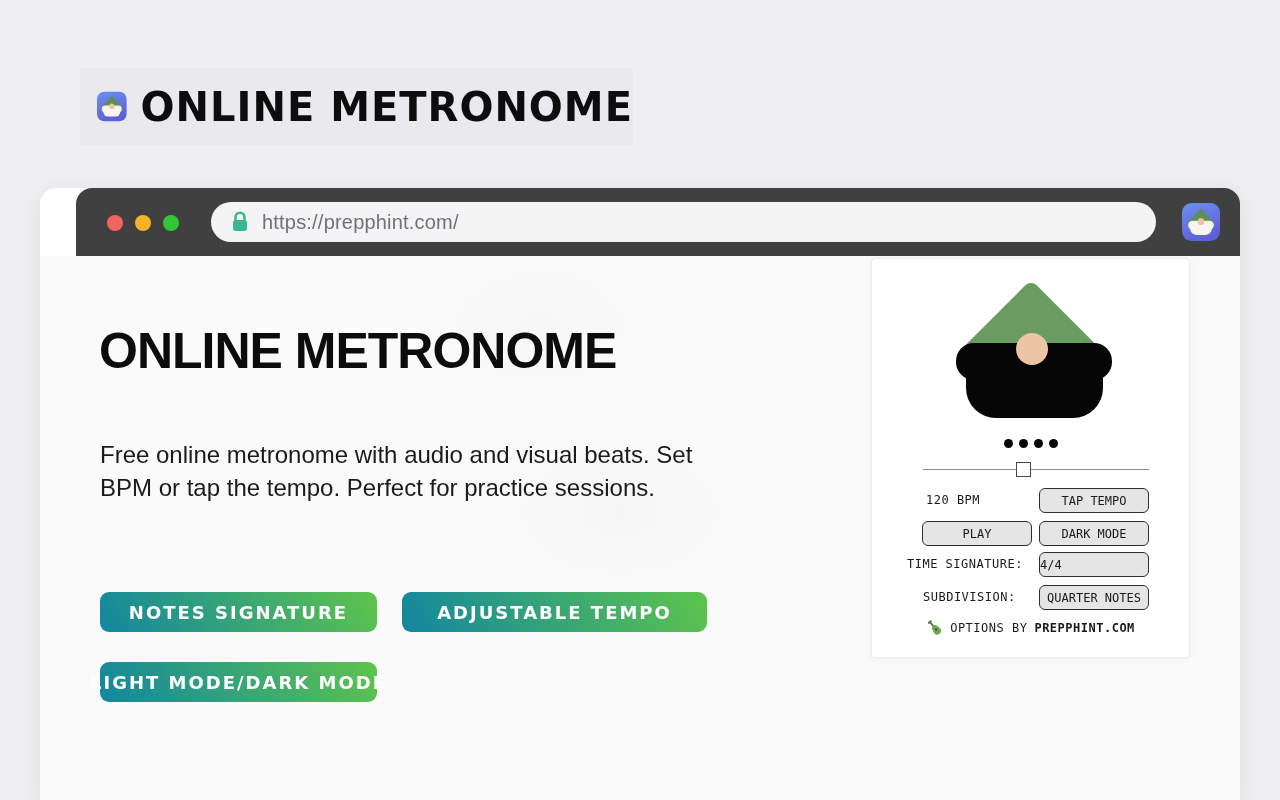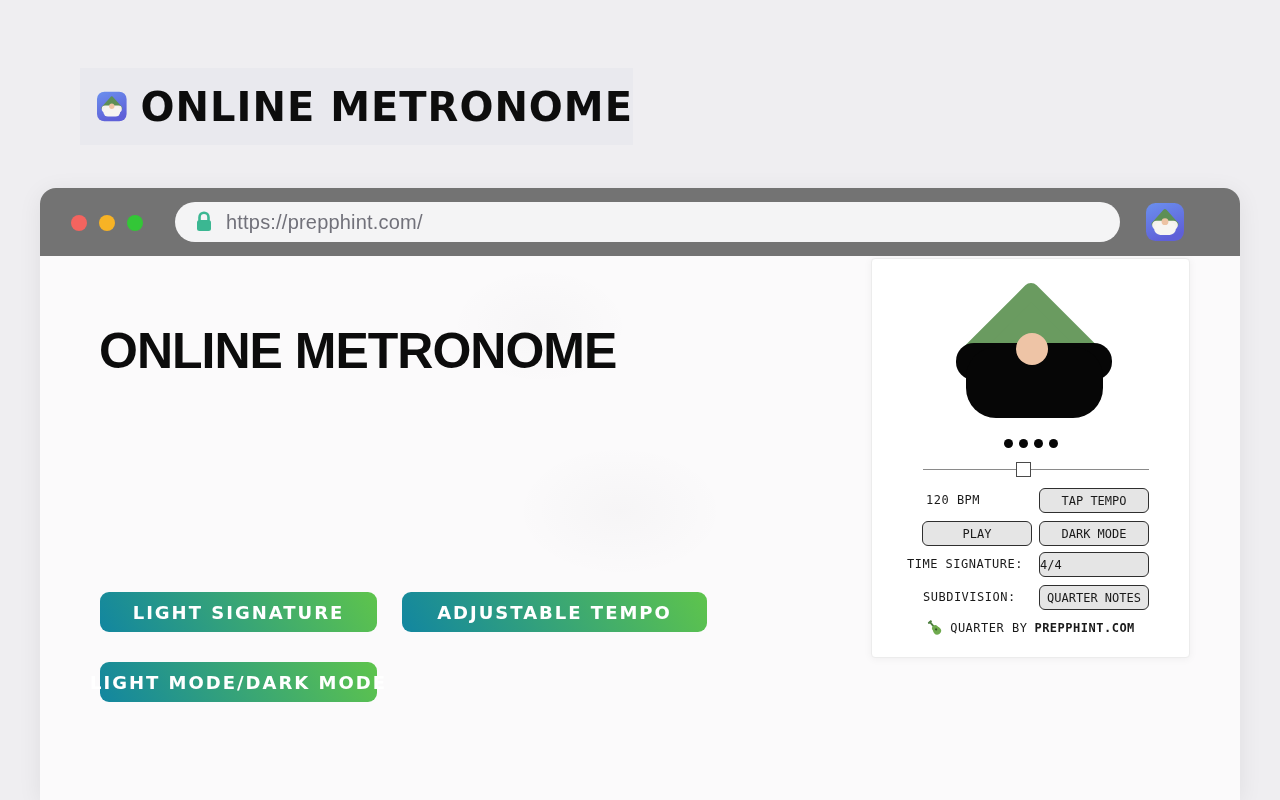"https://prepphint.com/" .topbar { background: #737373 -> #404040; margin-left: none -> 36px }
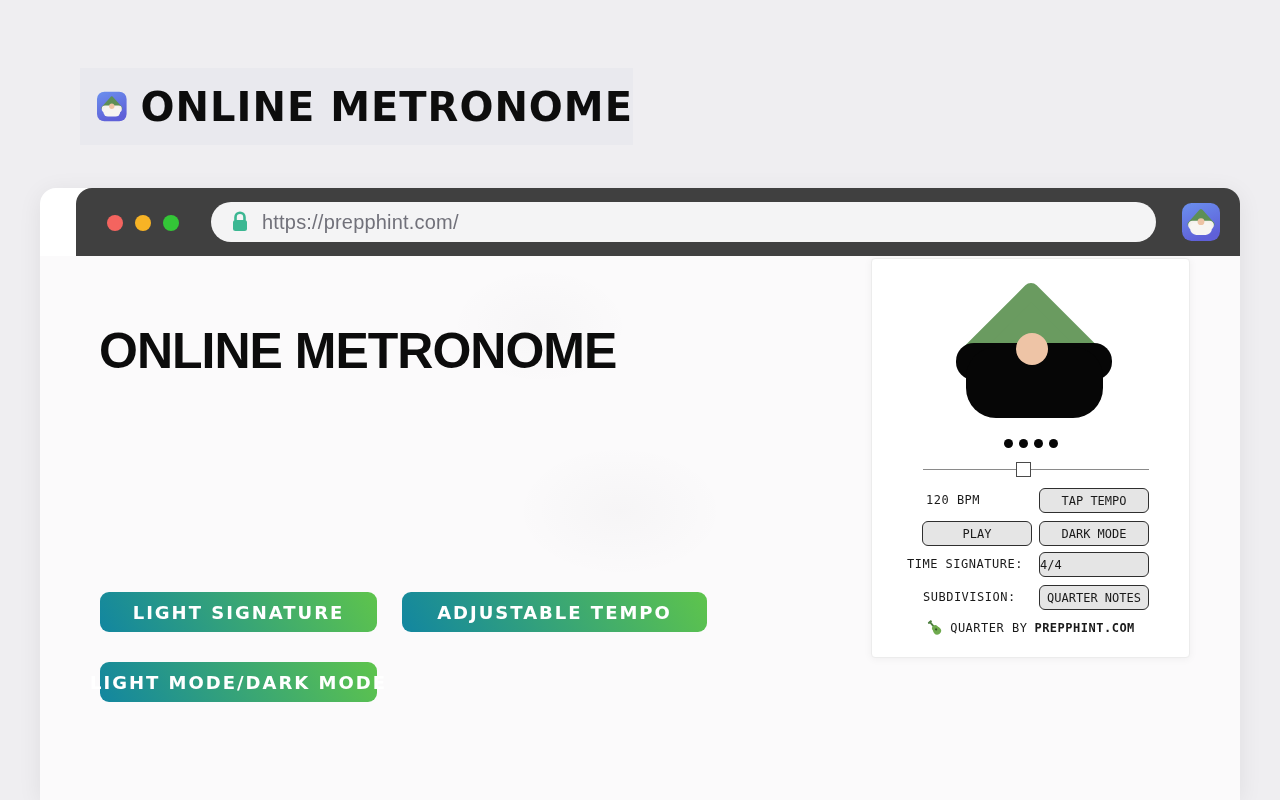"Free online metronome with audio" p.hero-desc { html: none -> <p>Free online metronome with audio and visual beats. Set BPM or tap the tempo. Perfect for practice sessions.</p> }
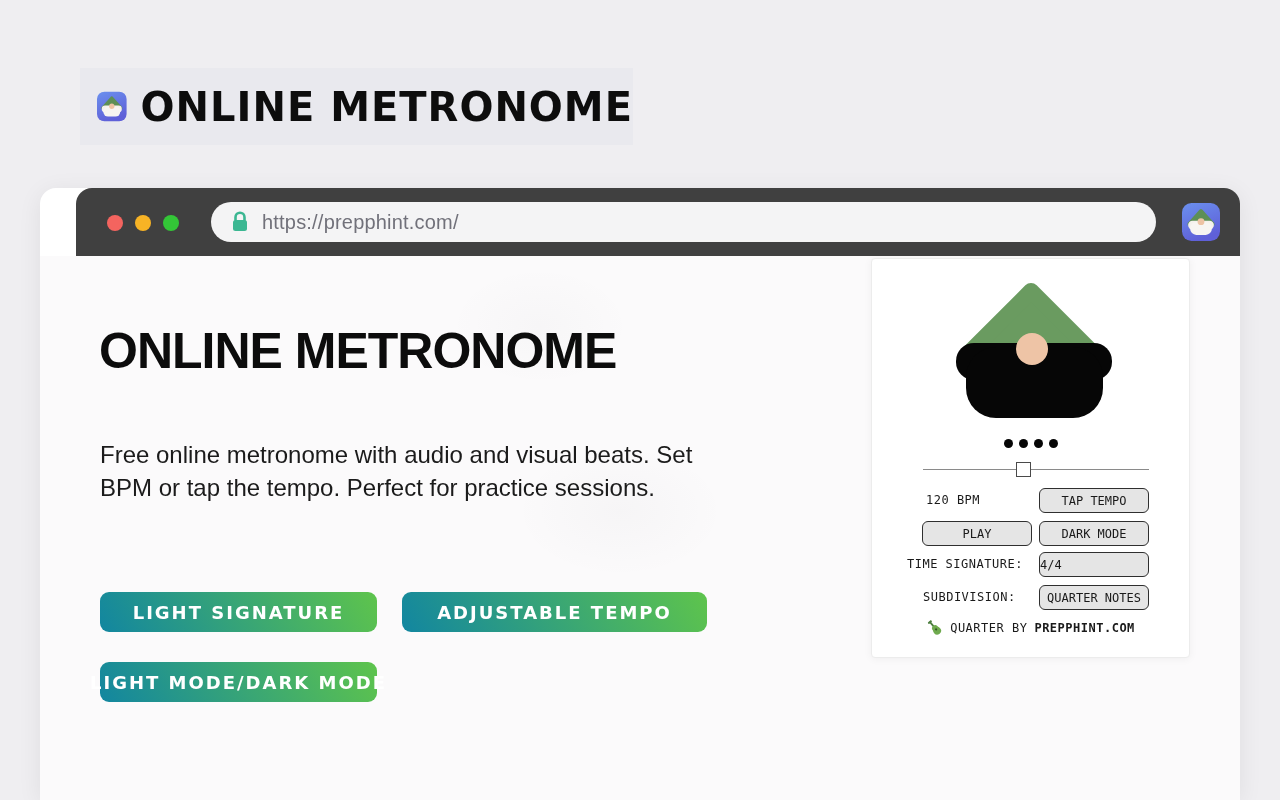"LIGHT SIGNATURE" button.feat-btn { text: LIGHT -> NOTES }
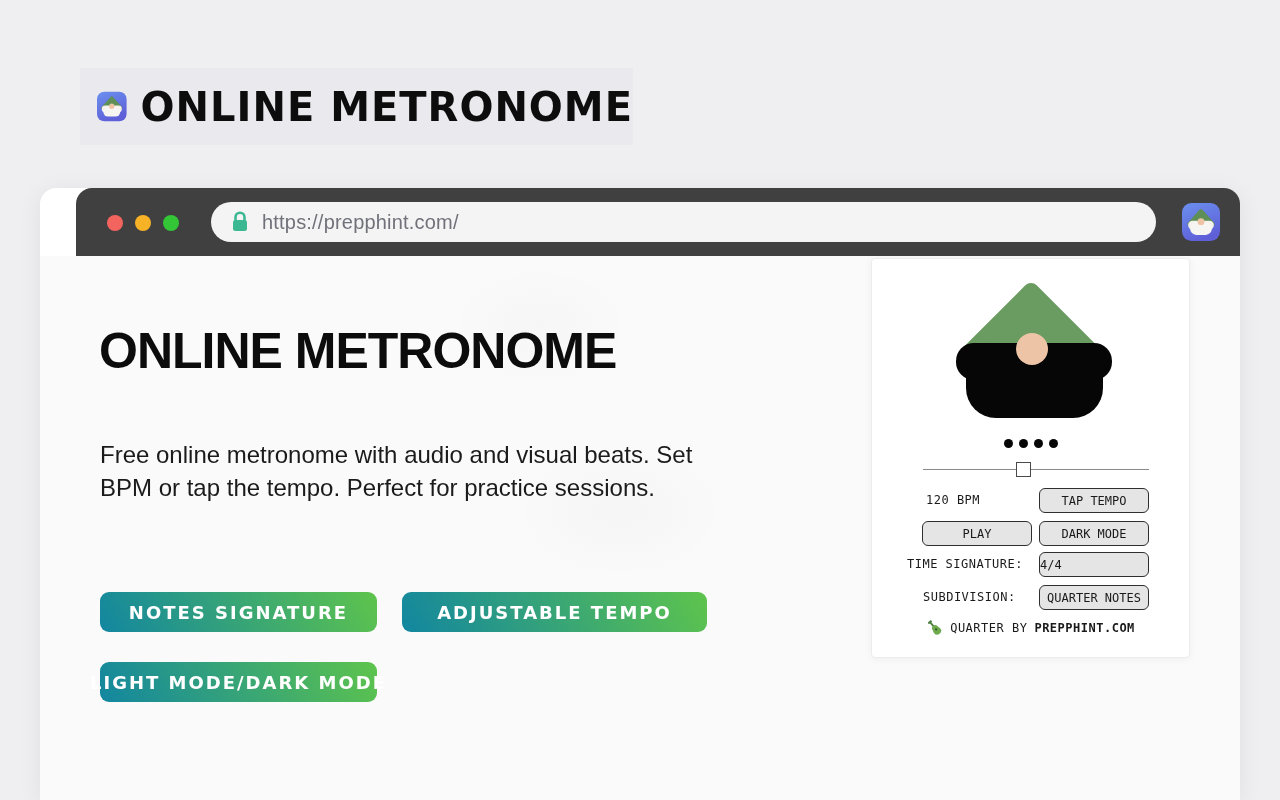"QUARTER BY" span { text: QUARTER -> OPTIONS }
